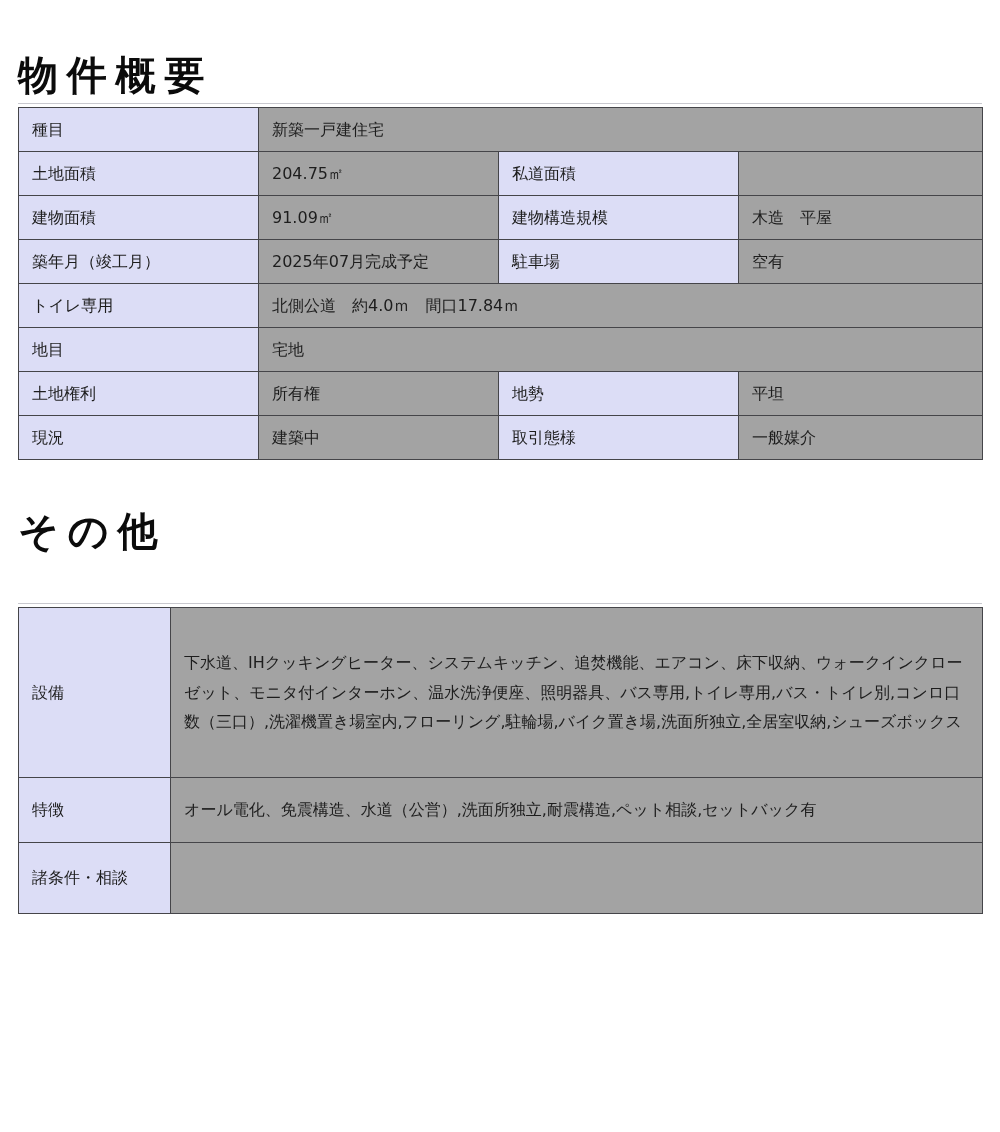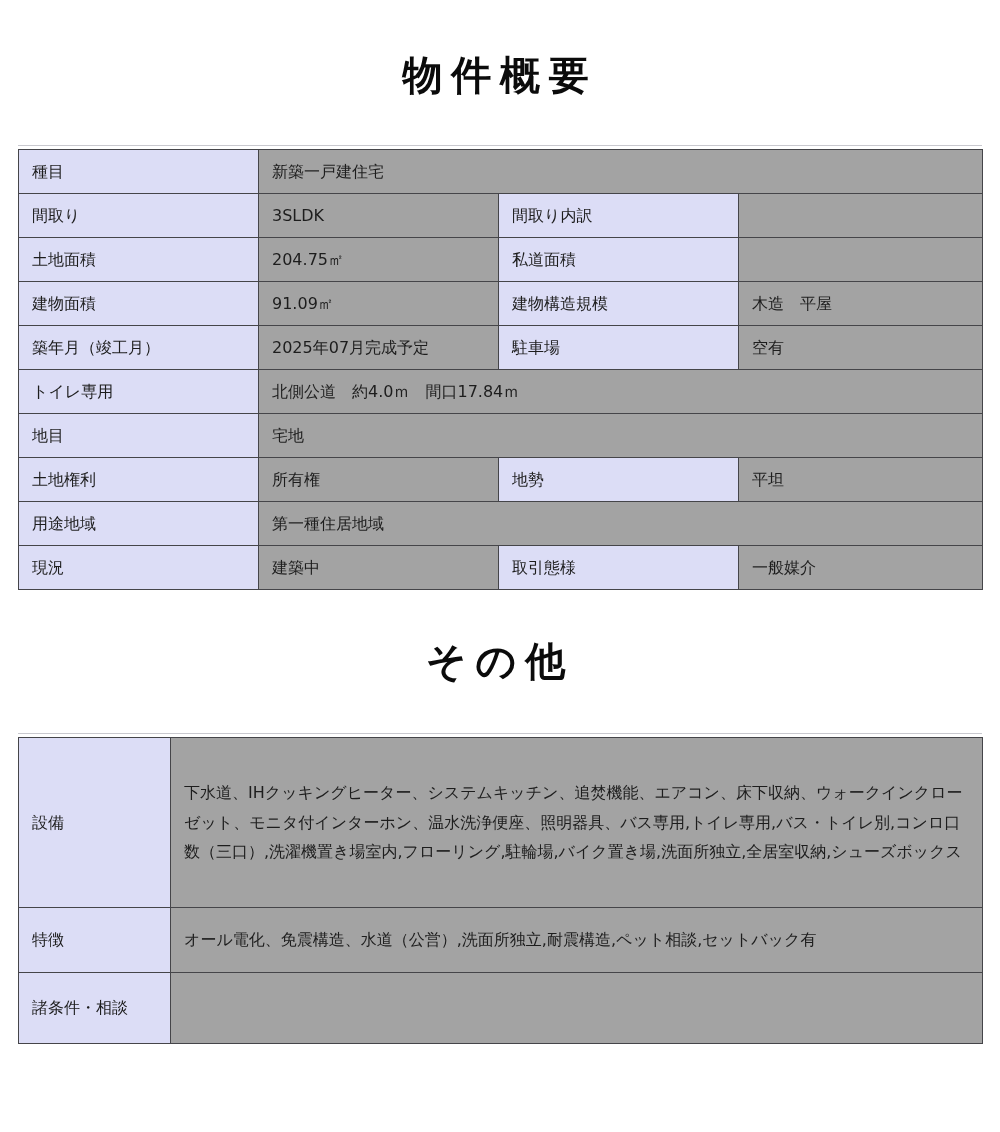"物件概要" .section-title { text-align: center -> left }
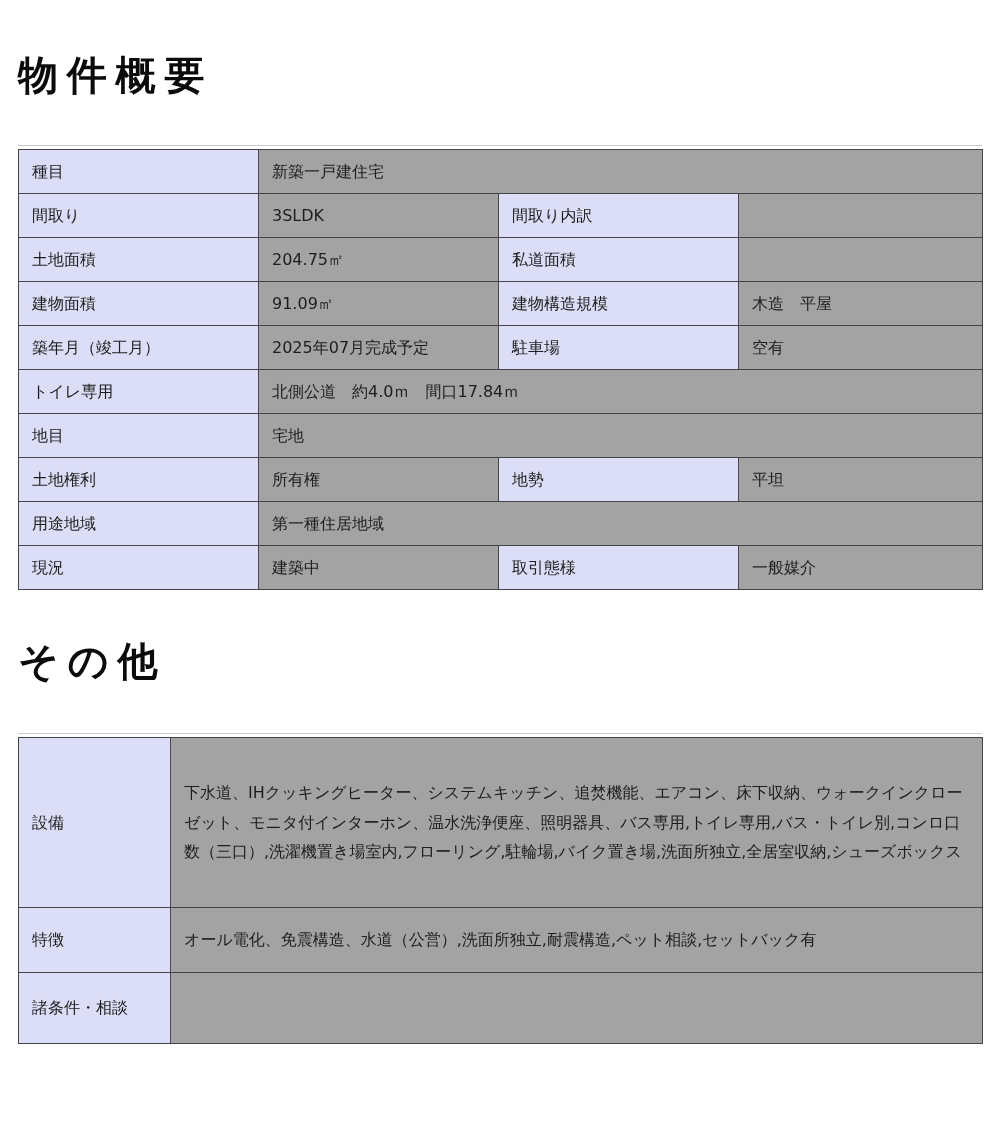"種目" .wrap-overview { margin-top: 42px -> none }
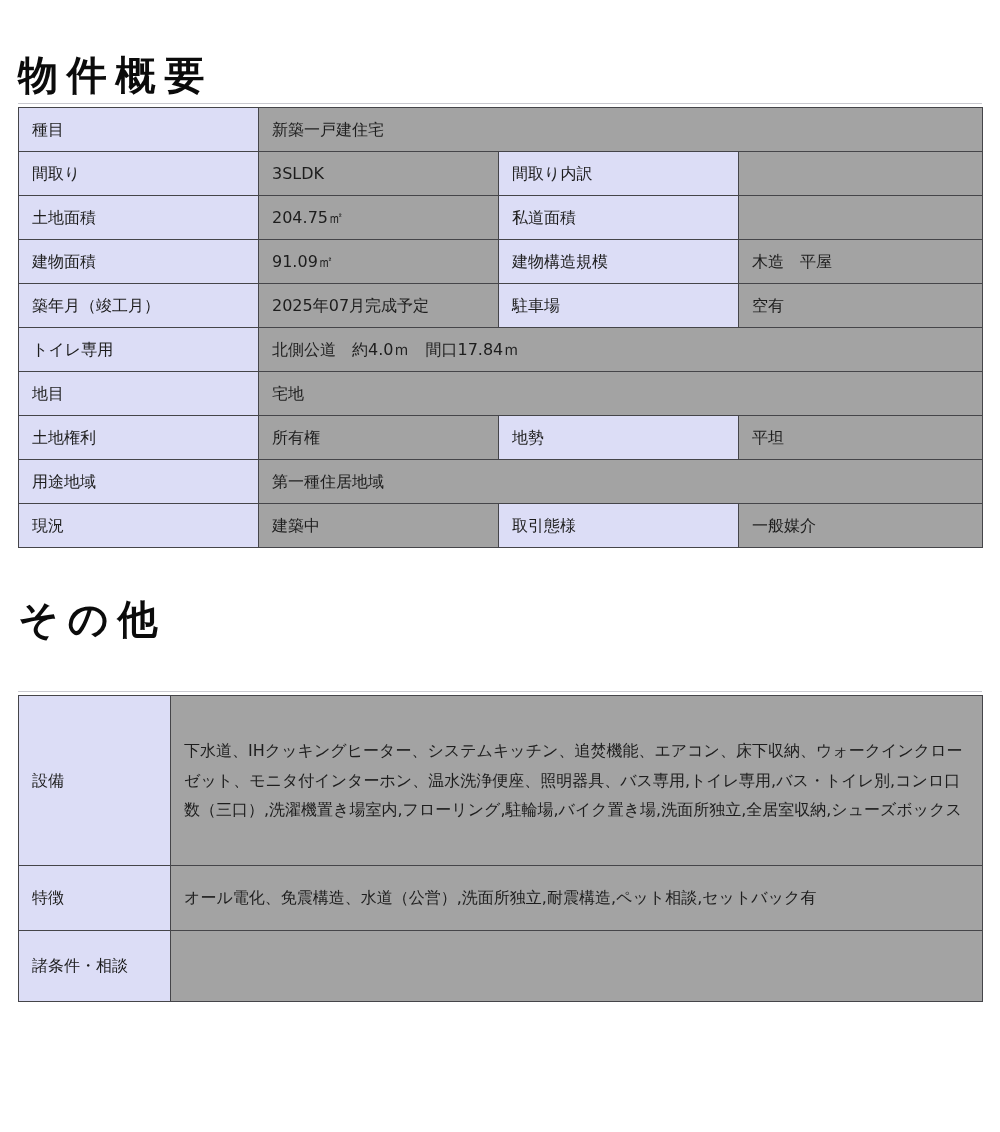"間取り" tr { html: <tr> <td>間取り</td> <td>3SLDK</td> <td>間取り内訳</td> <td></td> </tr> -> none }
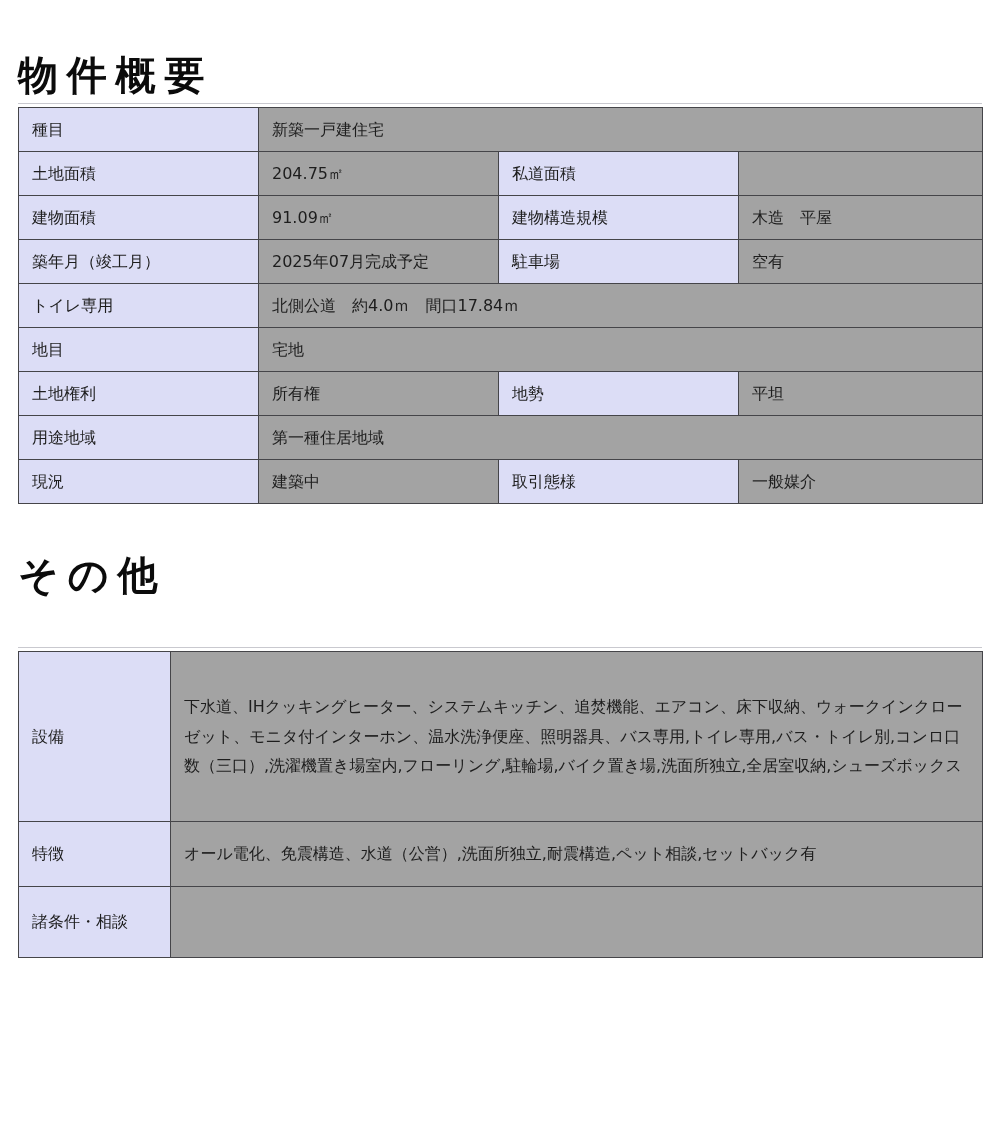"用途地域" tr { html: <tr> <td>用途地域</td> <td>第一種住居地域</td> </tr> -> none }
